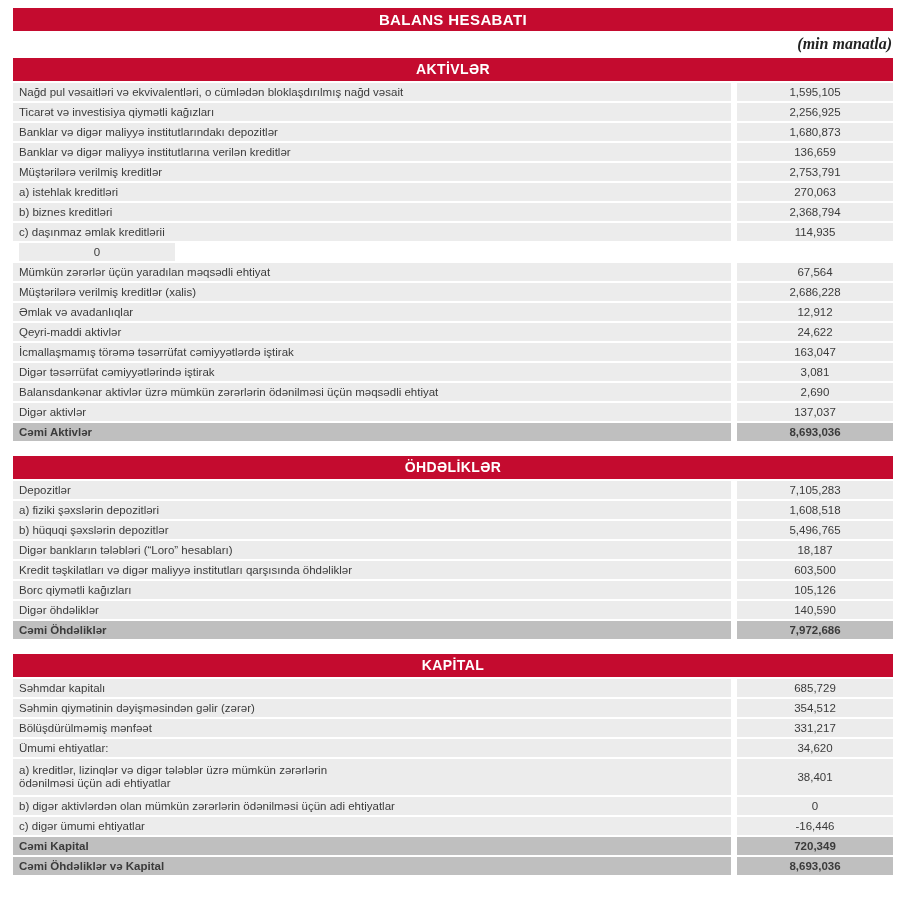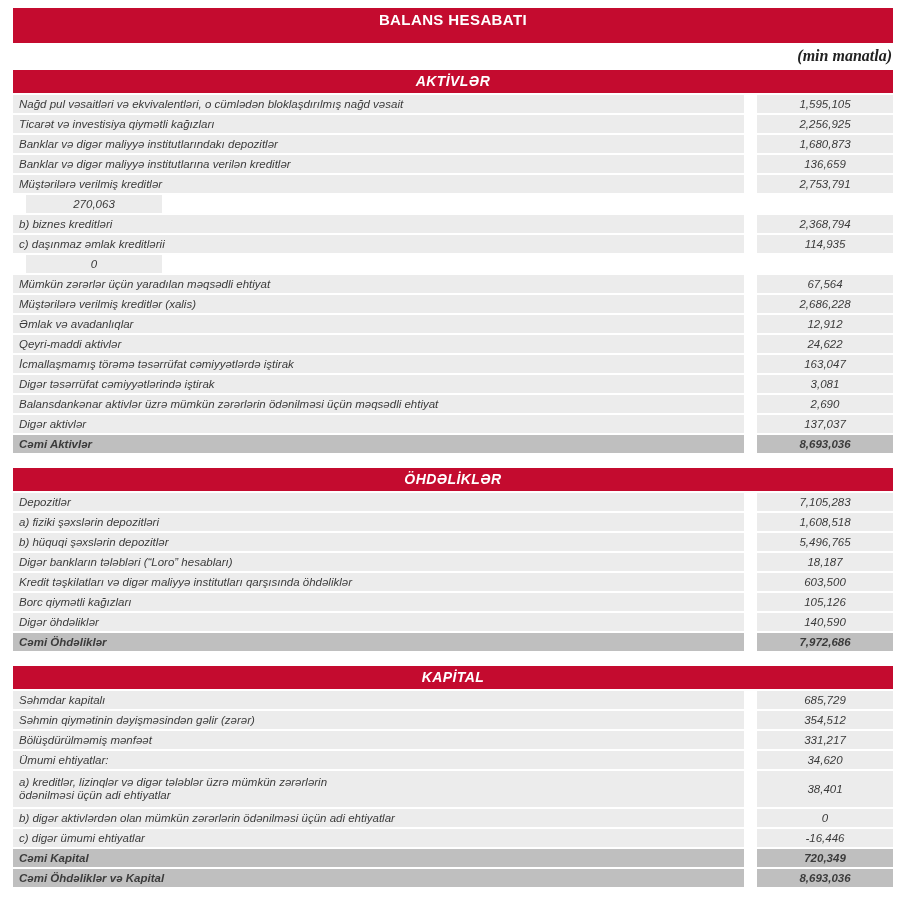"BALANS HESABATI" .title-bar { height: 35px -> 23px }
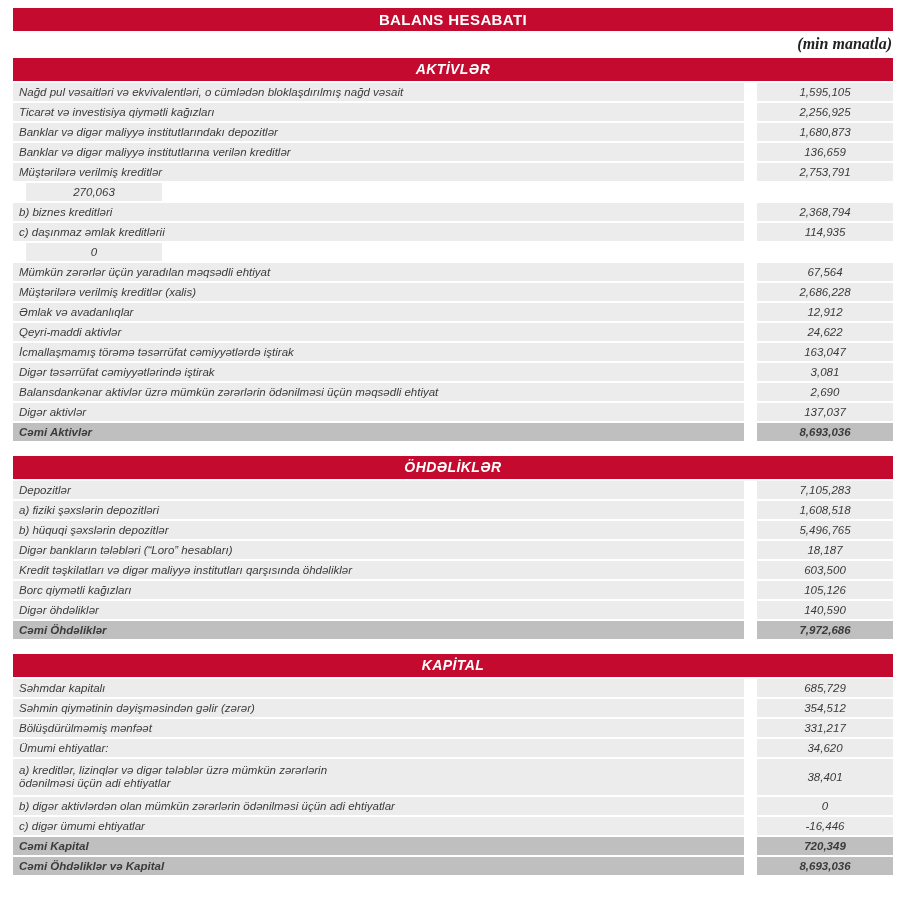"AKTİVLƏR" .section { font-style: italic -> none }
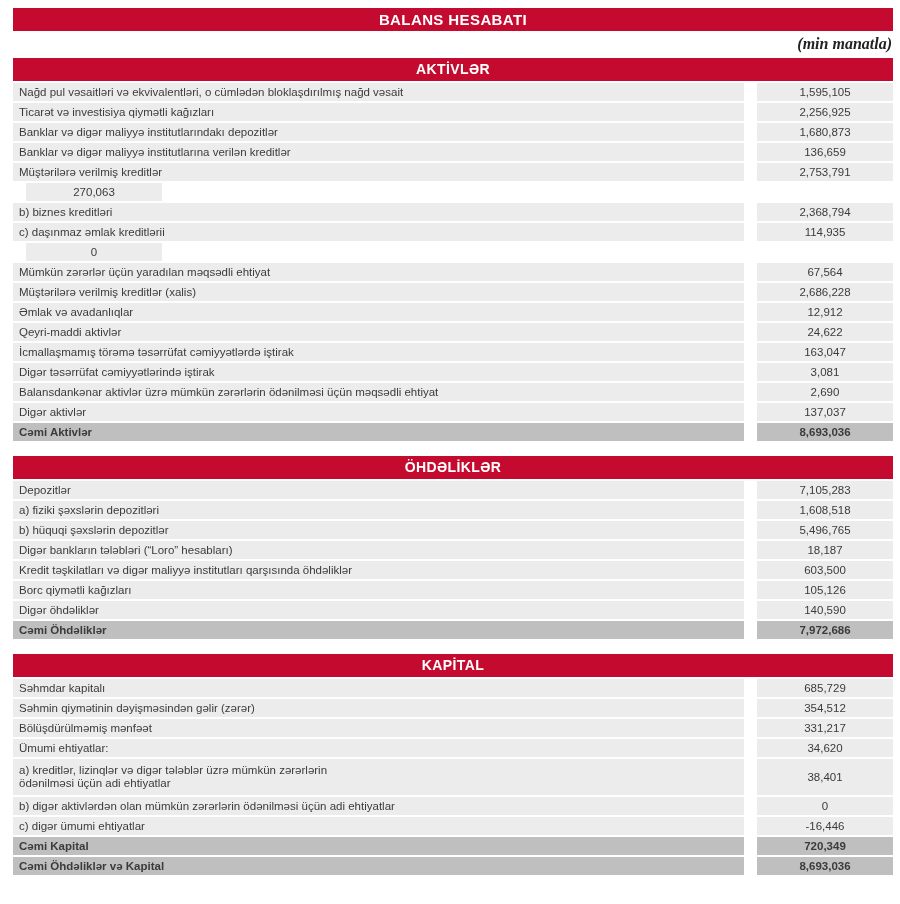"1,595,105" .cell.value { margin-left: 13px -> 6px; width: 136px -> 156px }
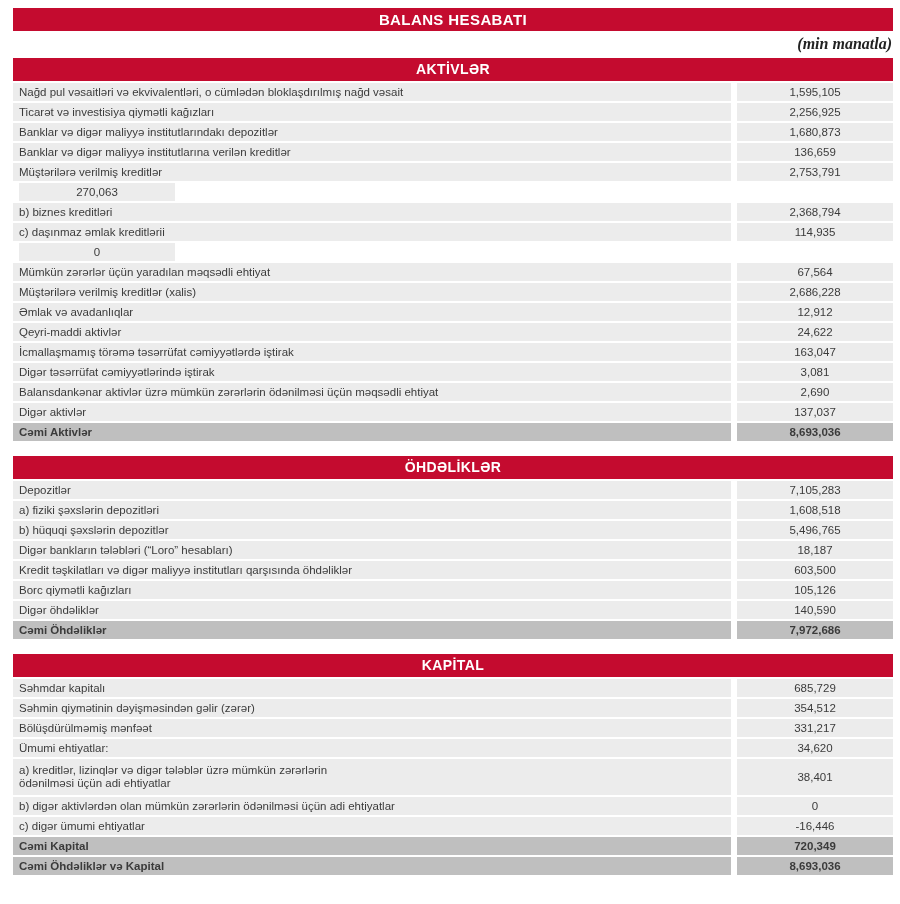"a) istehlak kreditləri" div.cell { html: none -> <div>a) istehlak kreditləri</div> }
